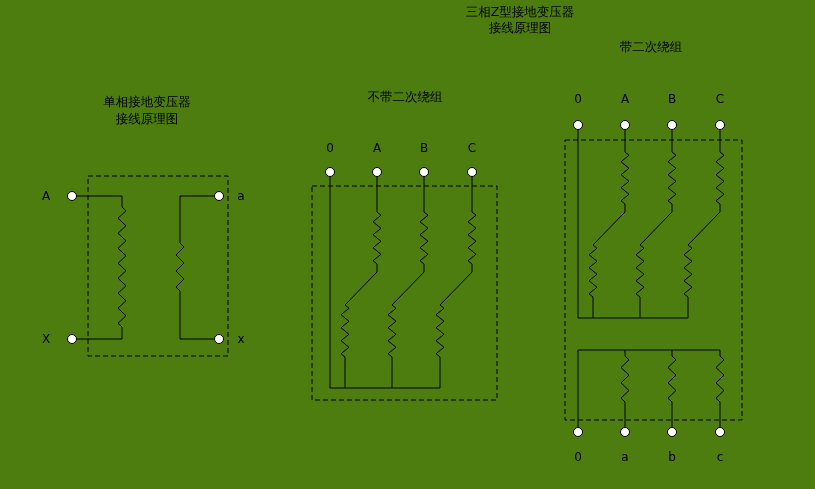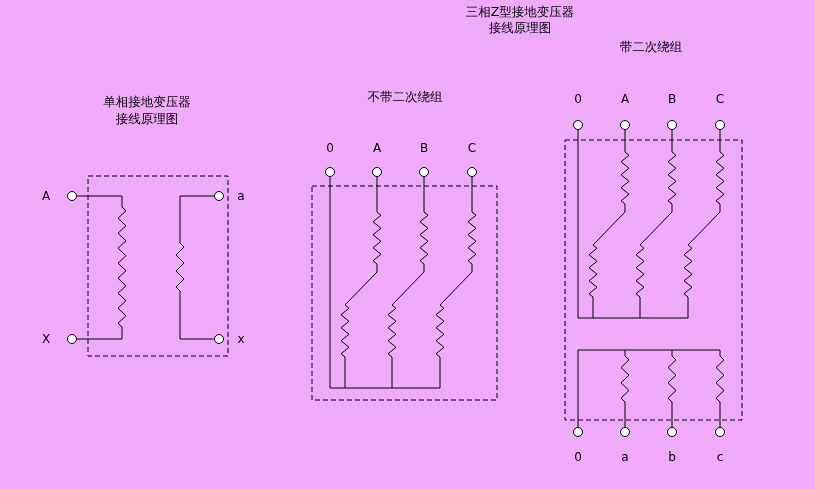"三相Z型接地变压器" .canvas { background: #f0abfc -> #4d7c0f }
